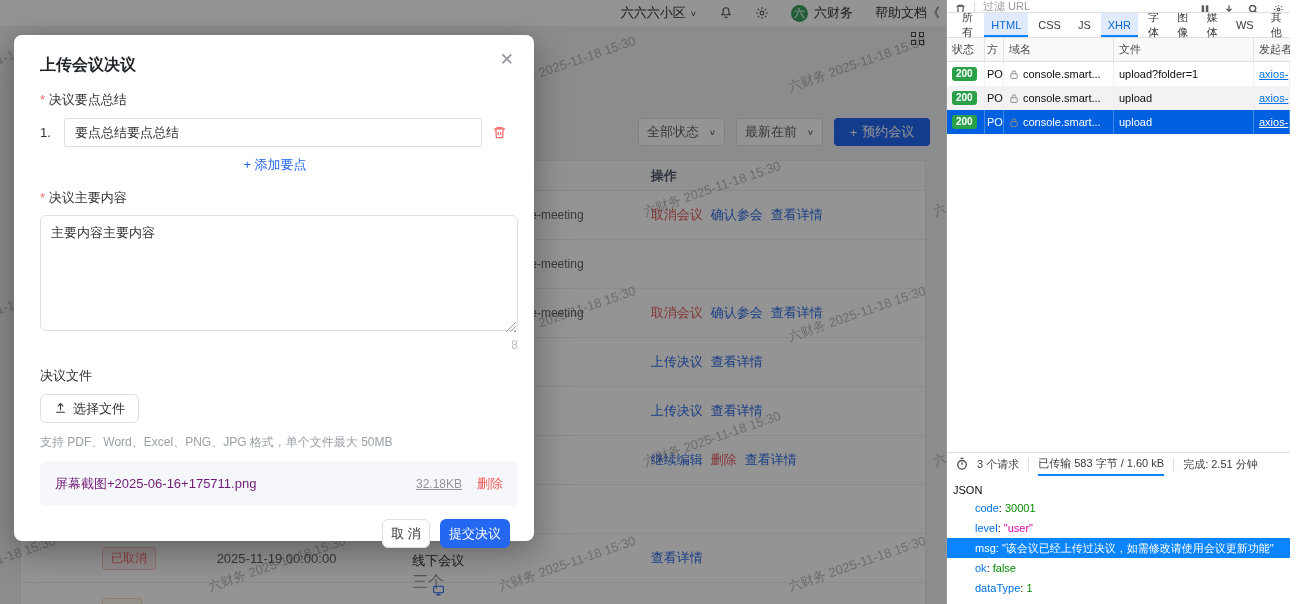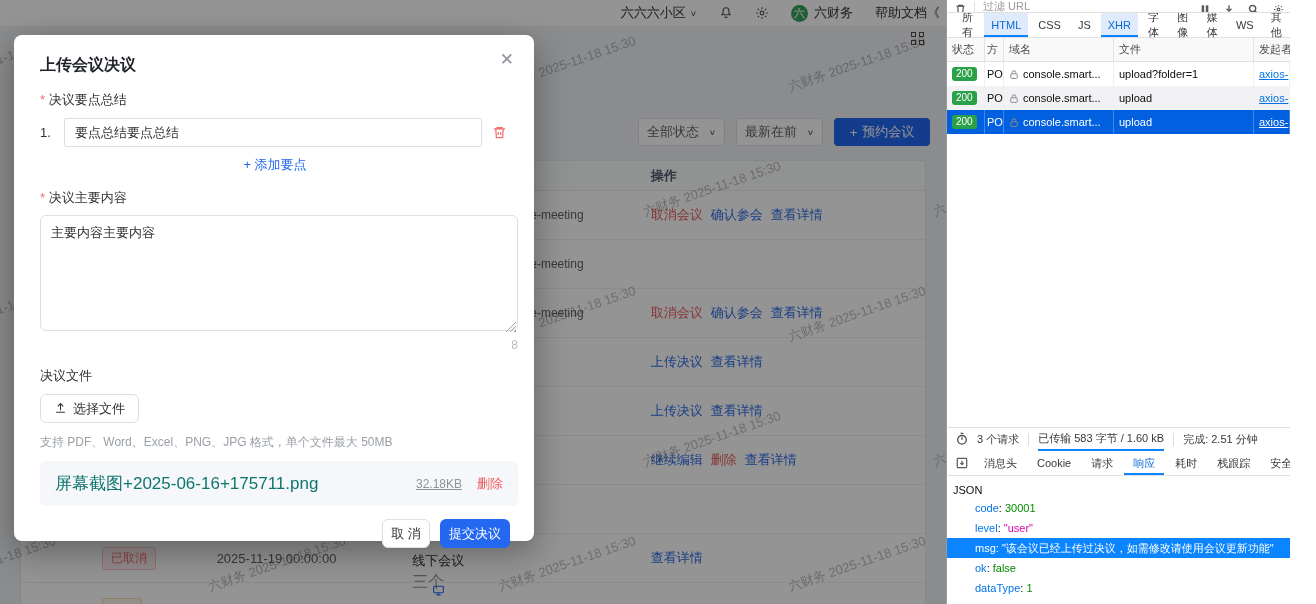"200" .sbadge { font-weight: normal -> bold }
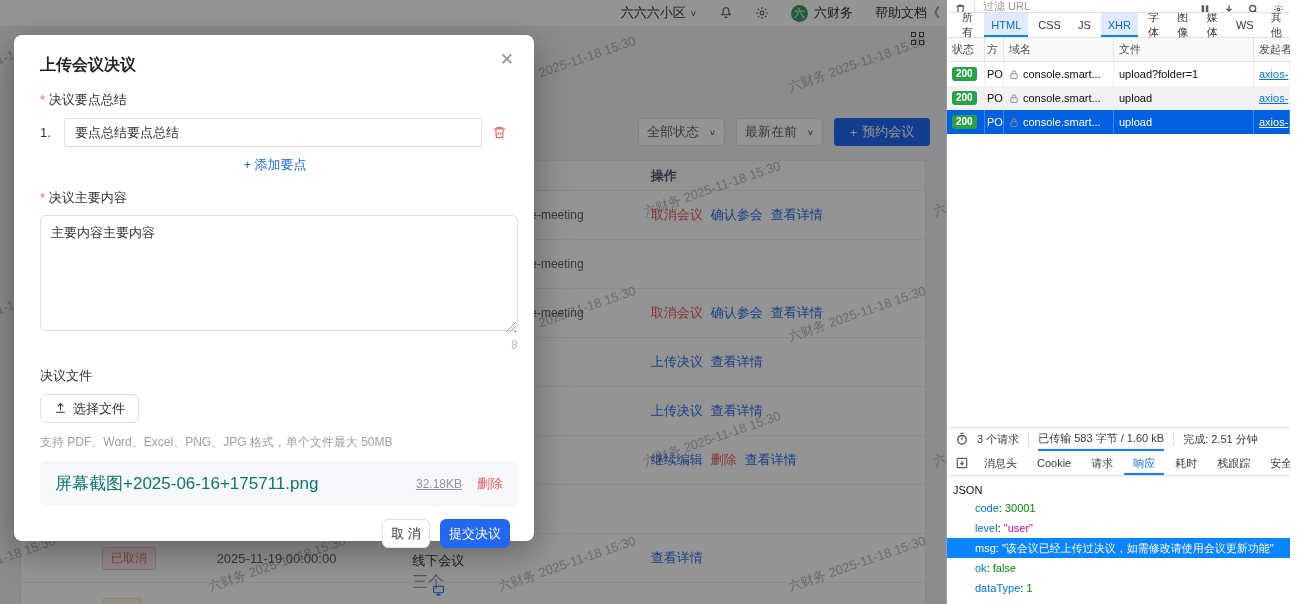"消息头" div.dt-detailtabs { html: <div> <span> <svg> <rect></rect> <path></path> </svg> </span> <span>消息头</span> <span>Cookie</span> <span>请求</span> <span>响应</span> <span>耗时</span> <span>栈跟踪</span> <span>安全</span> </div> -> none }
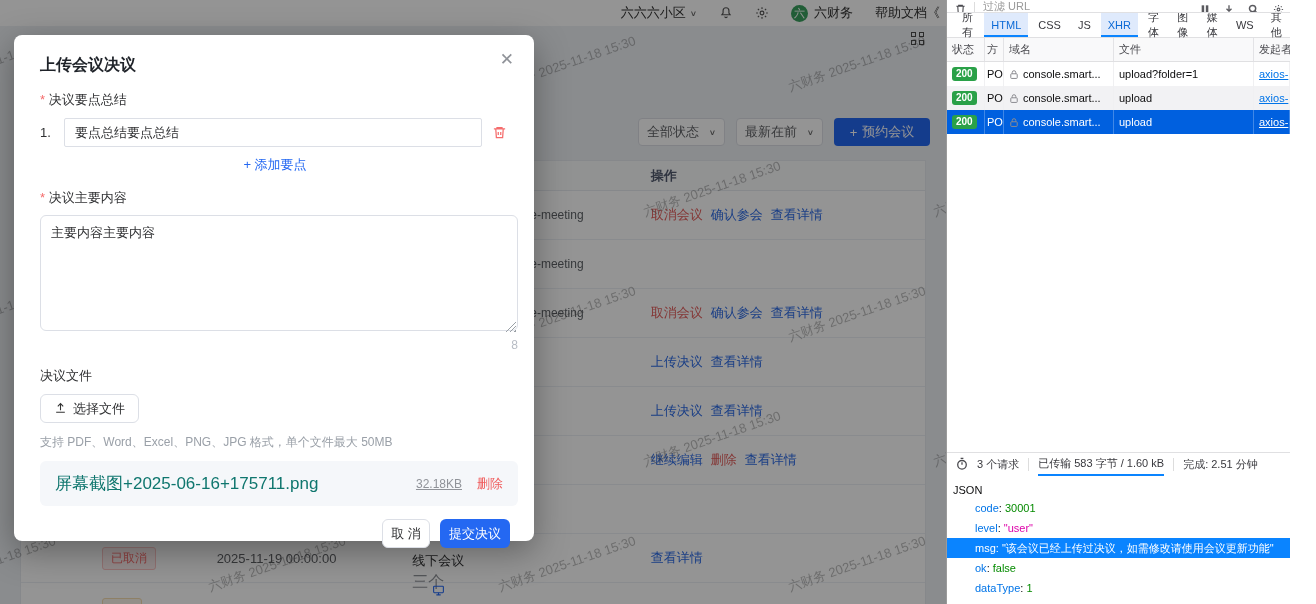"屏幕截图+2025-06-16+175711.png" .file-name { color: #0f766e -> #701a75; font-size: 17px -> 13px }
